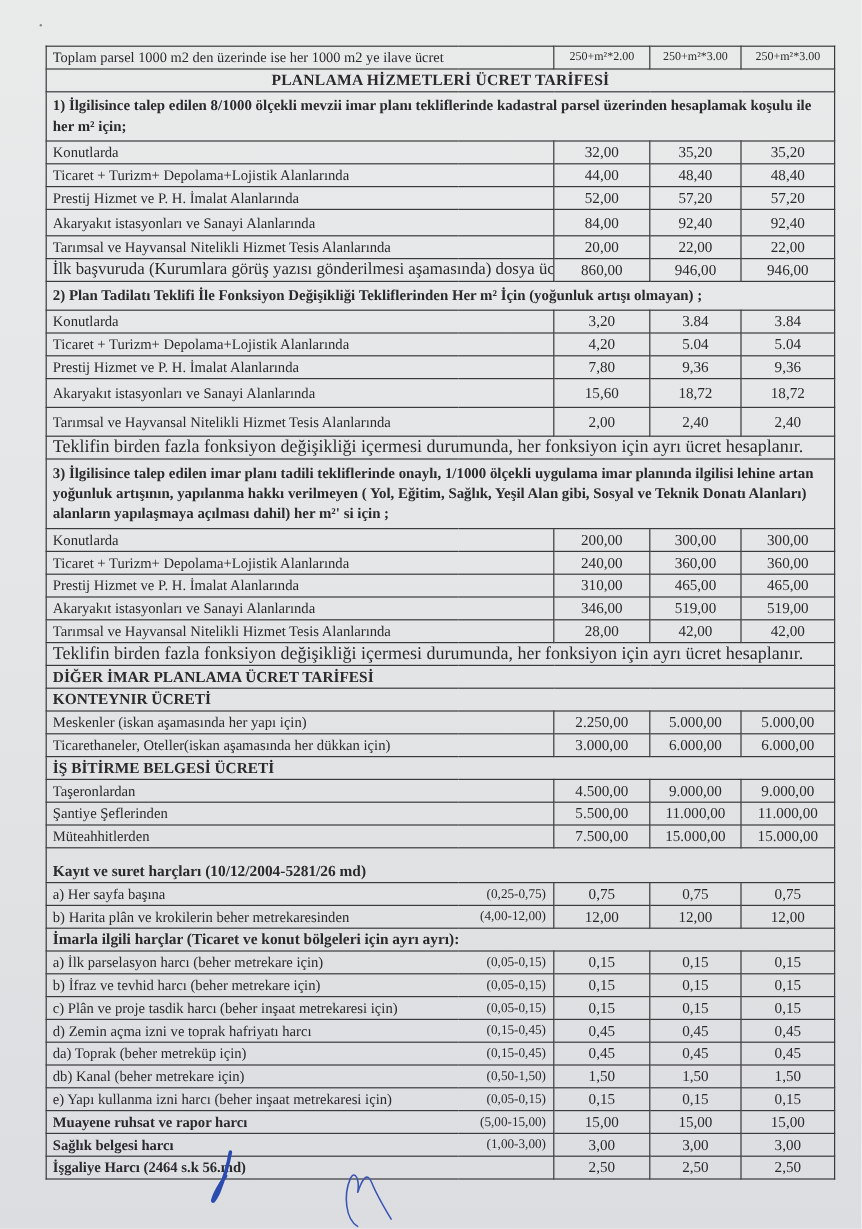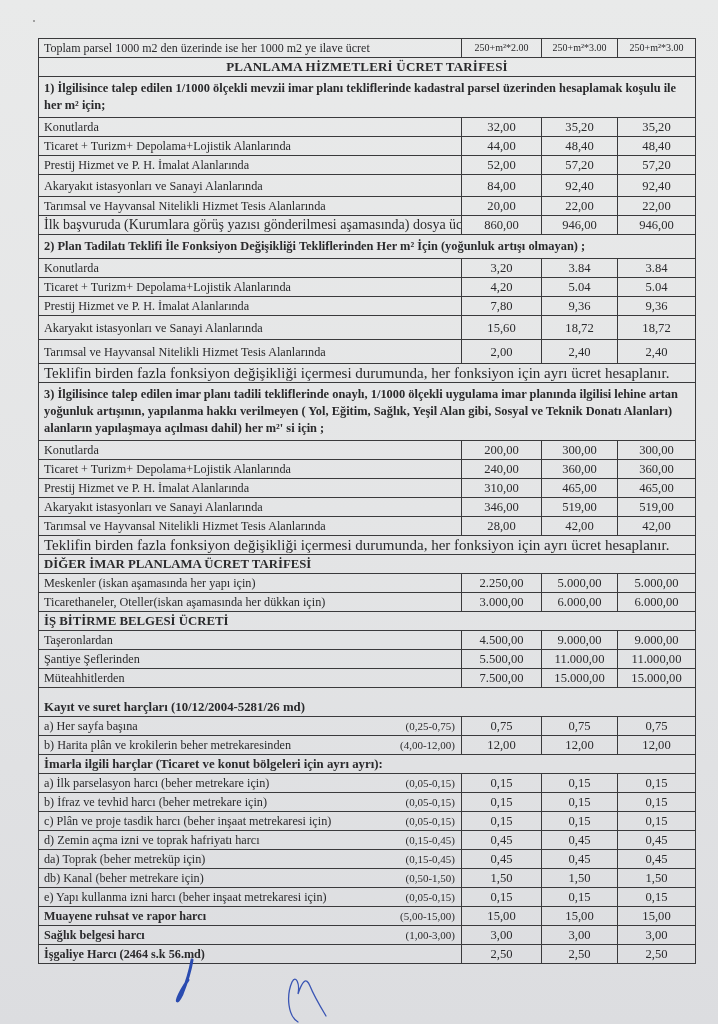"1) İlgilisince talep edilen 1/1000" td.sec { text: 1/1000 -> 8/1000 }
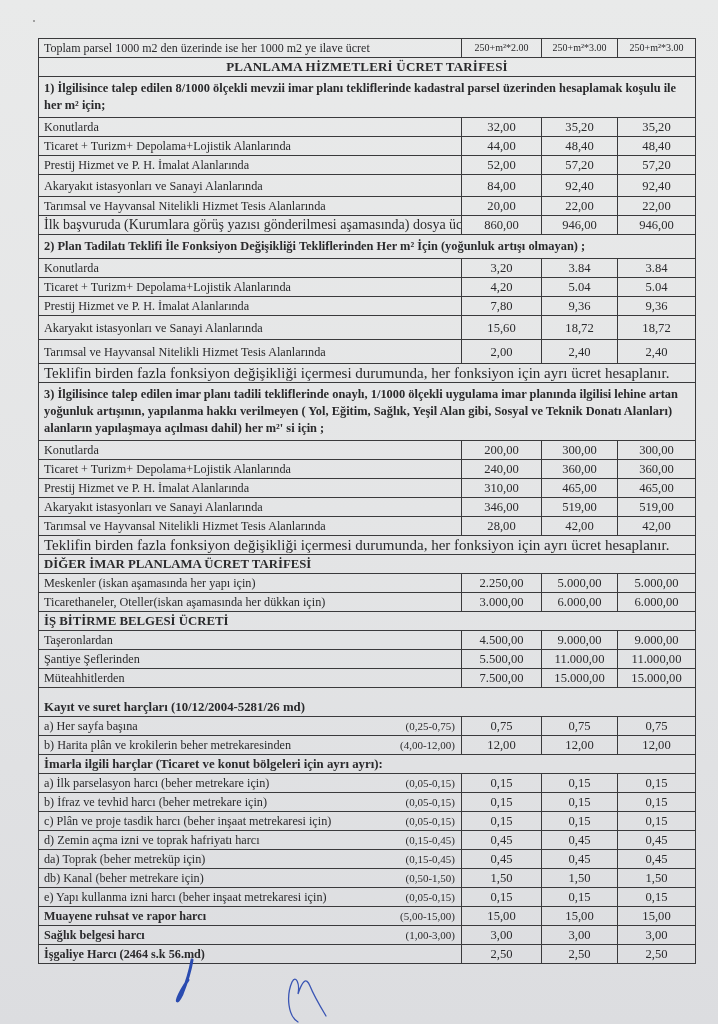"KONTEYNIR ÜCRETİ" tr { html: none -> <tr> <td>KONTEYNIR ÜCRETİ</td> </tr> }
